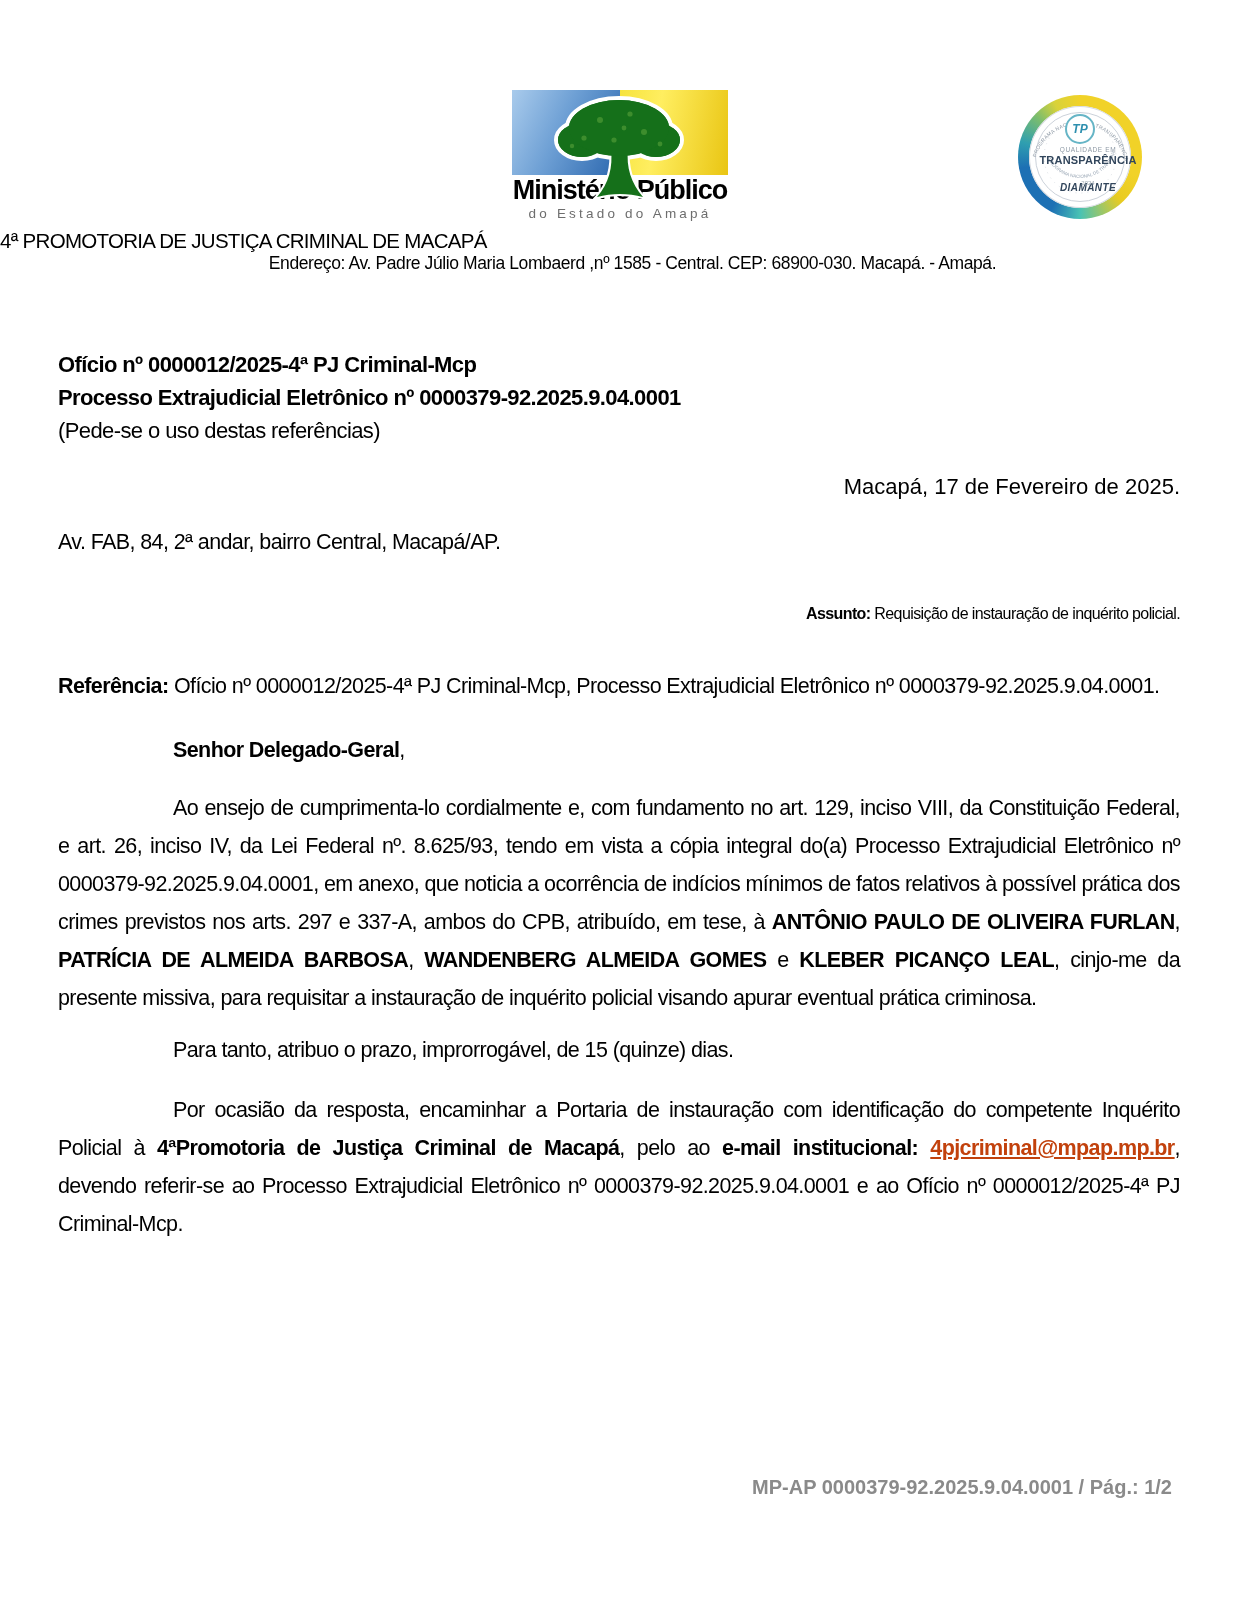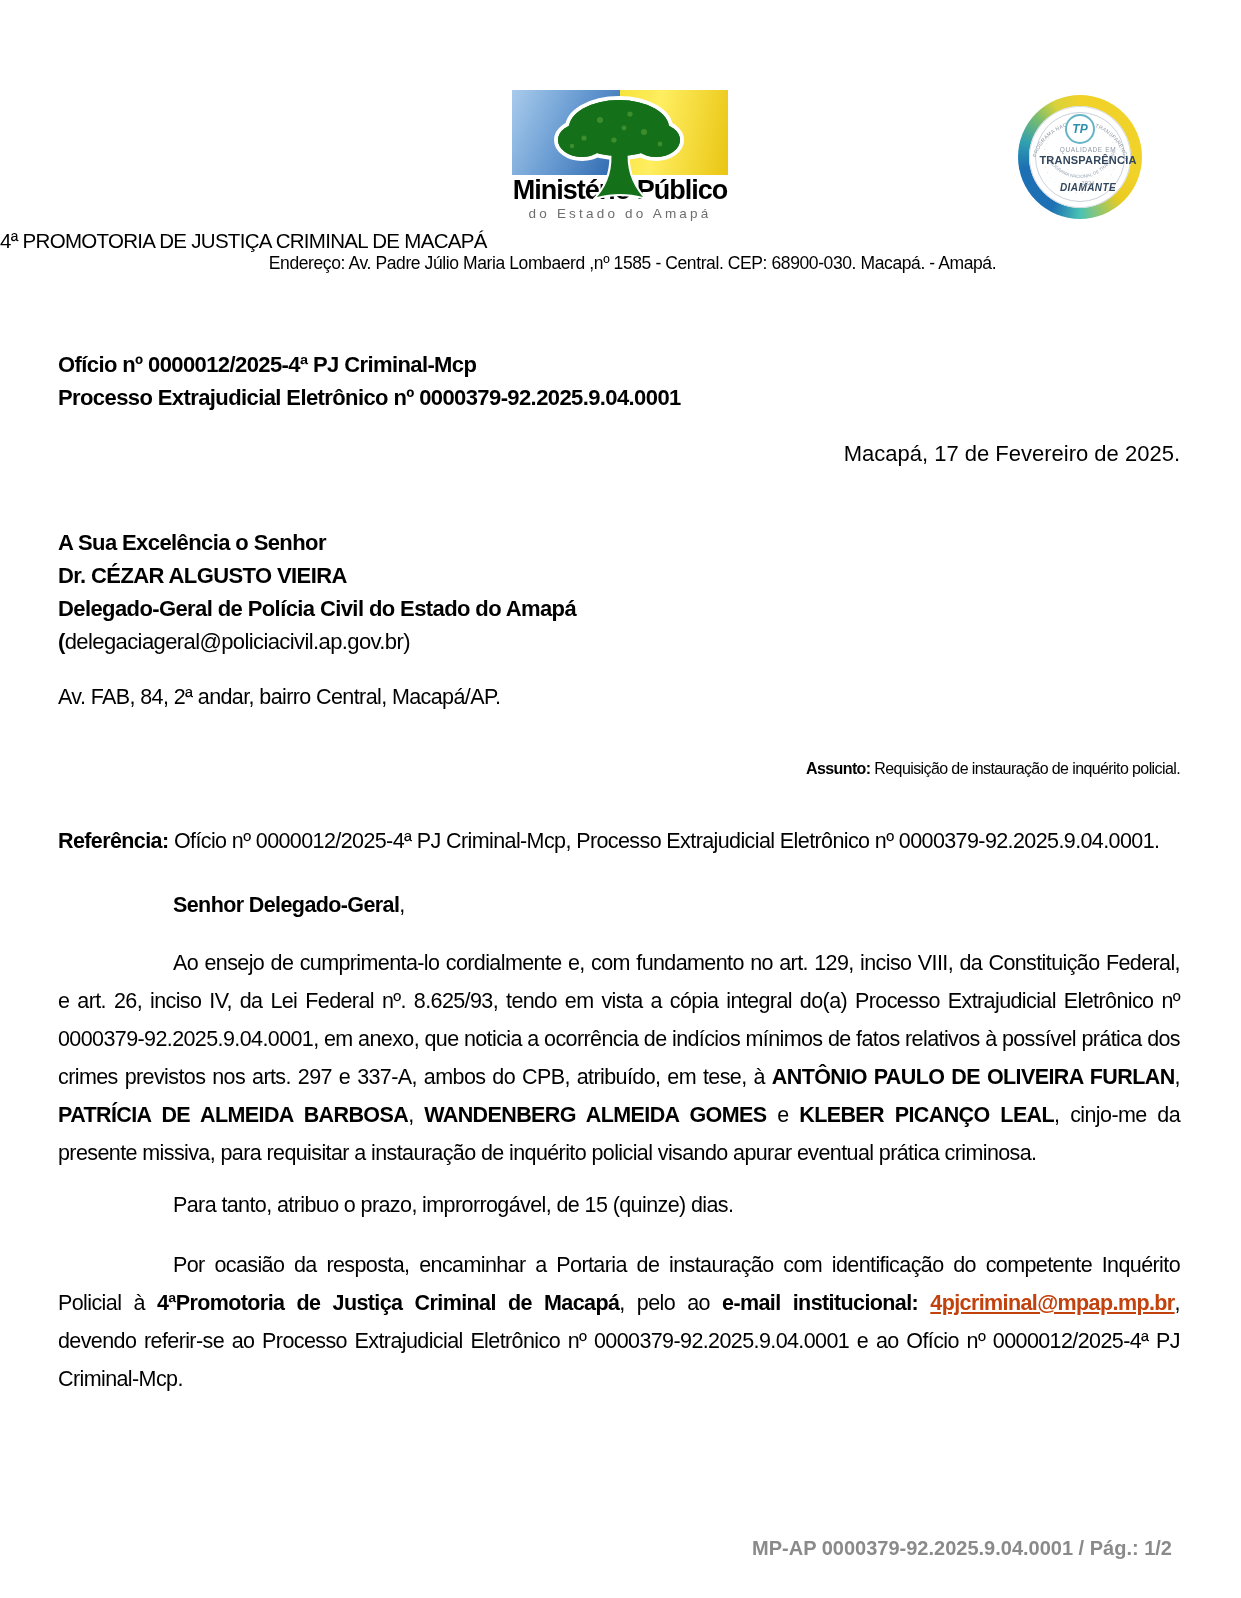"(Pede-se o uso destas referências)" div.line { html: none -> <div>(Pede-se o uso destas referências)</div> }
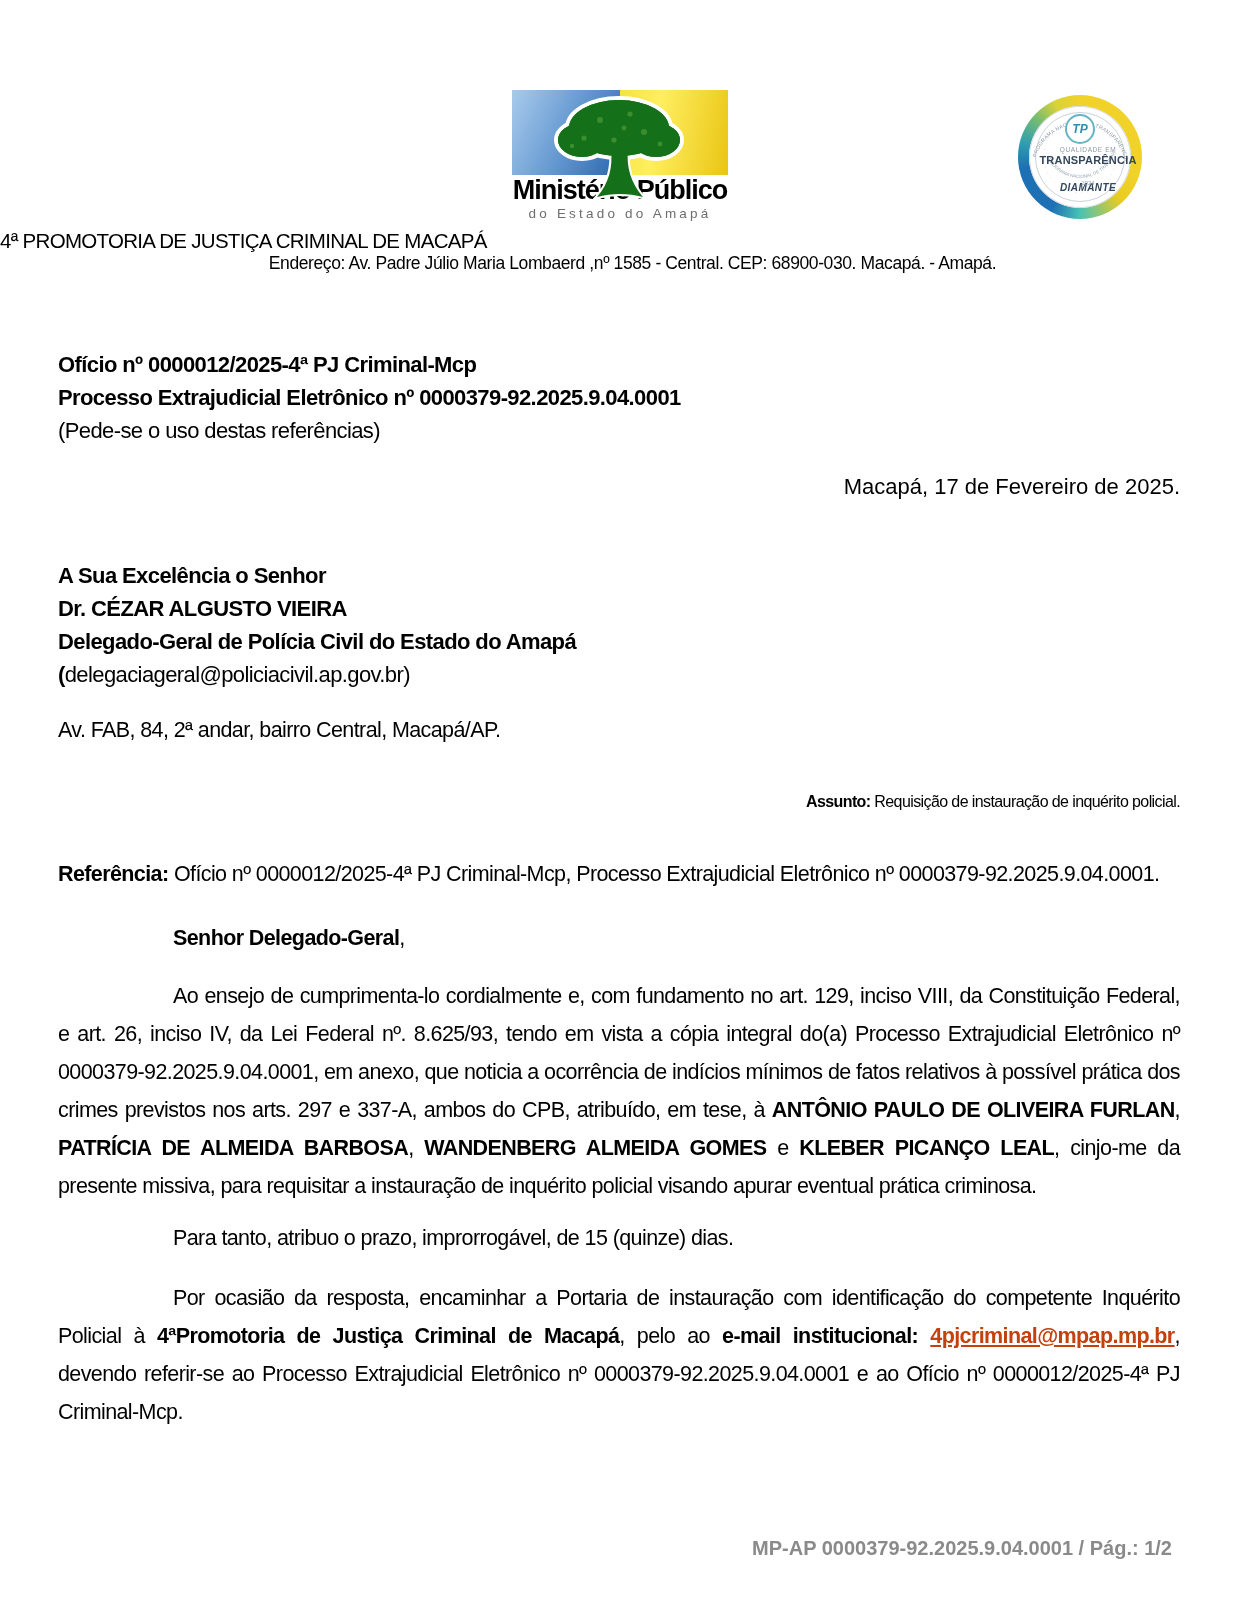"A Sua Excelência o Senhor" div.recipient { html: <div> <div>A Sua Excelência o Senhor</div> <div>Dr. CÉZAR ALGUSTO VIEIRA</div> <div>Delegado-Geral de Polícia Civil do Estado do Amapá</div> <div><span>(</span><span>delegaciageral@policiacivil.ap.gov.br)</span></div> </div> -> none }
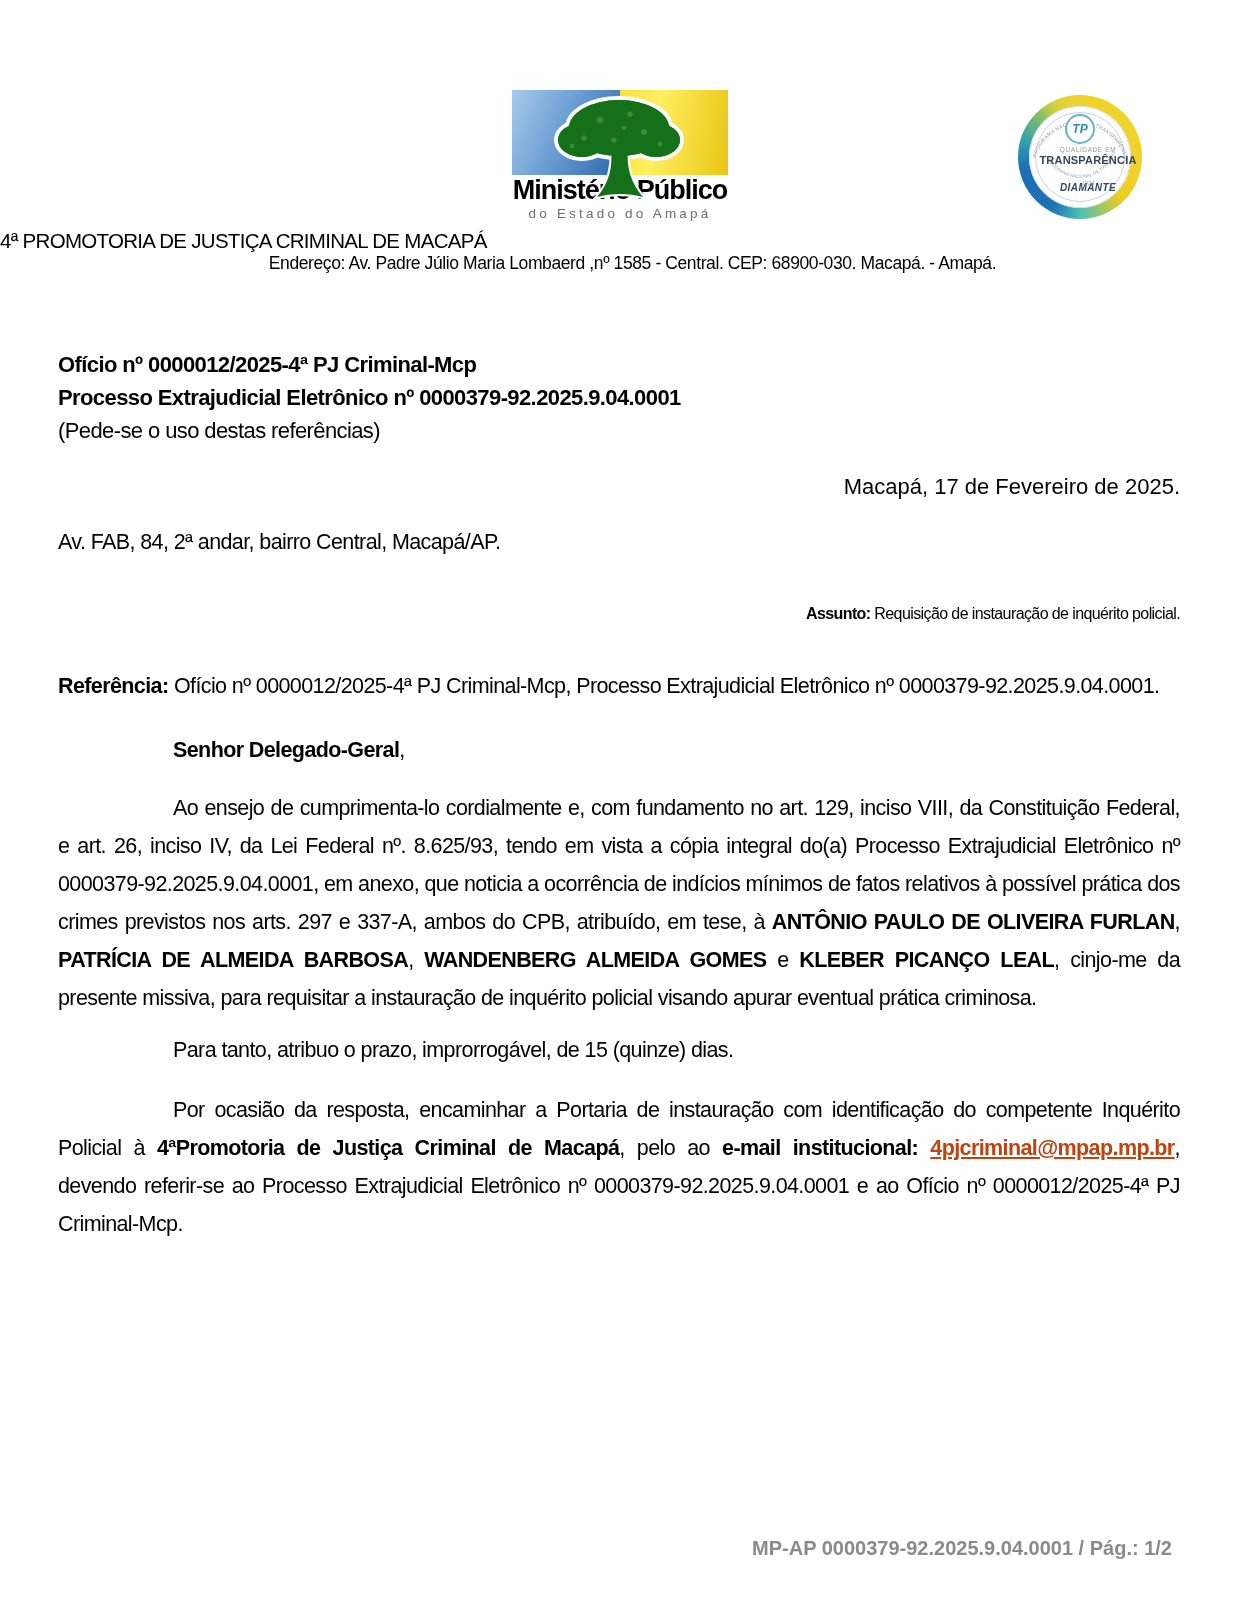"MP-AP 0000379-92.2025.9.04.0001 / Pág.:" .footer { top: 1537px -> 1476px }
